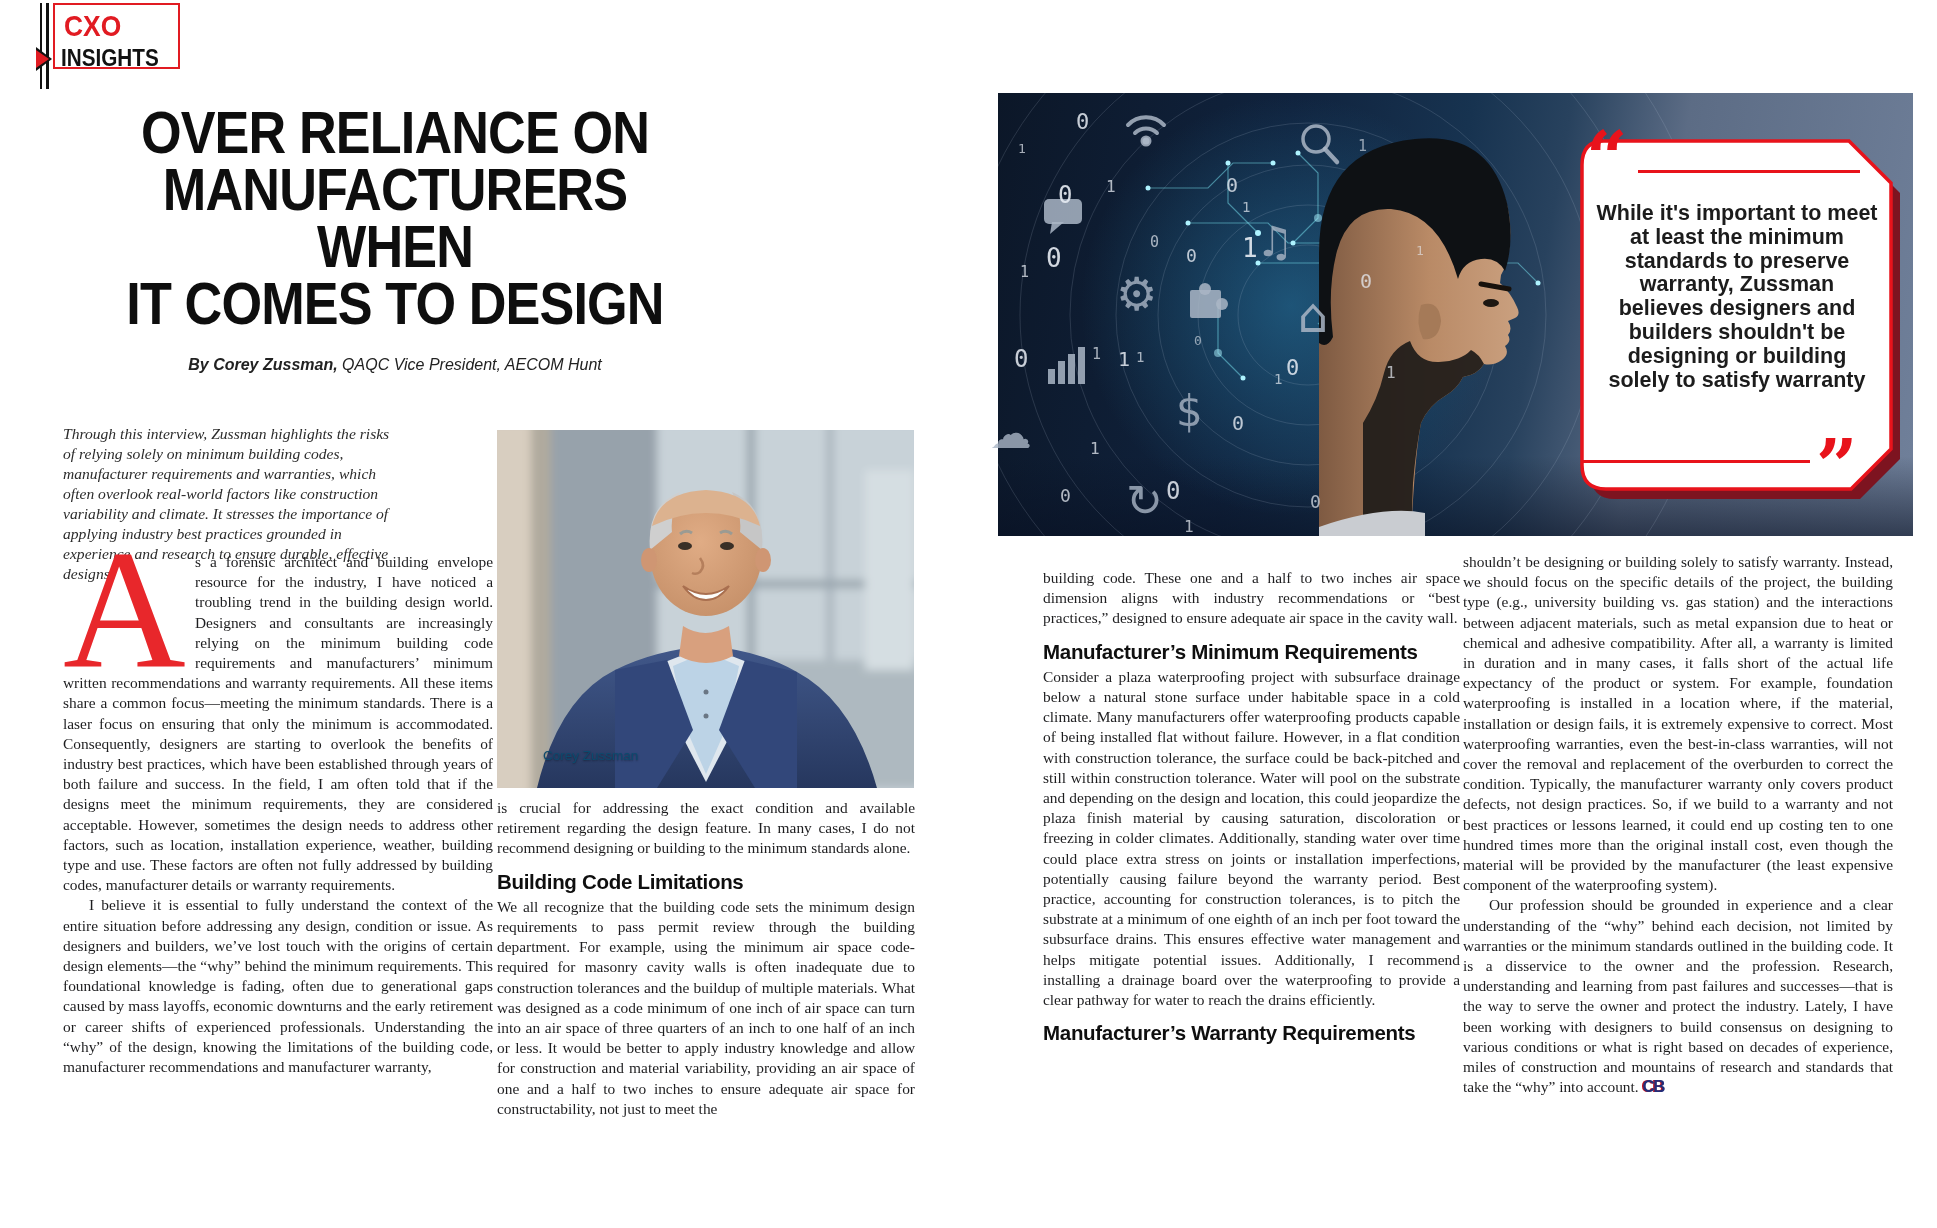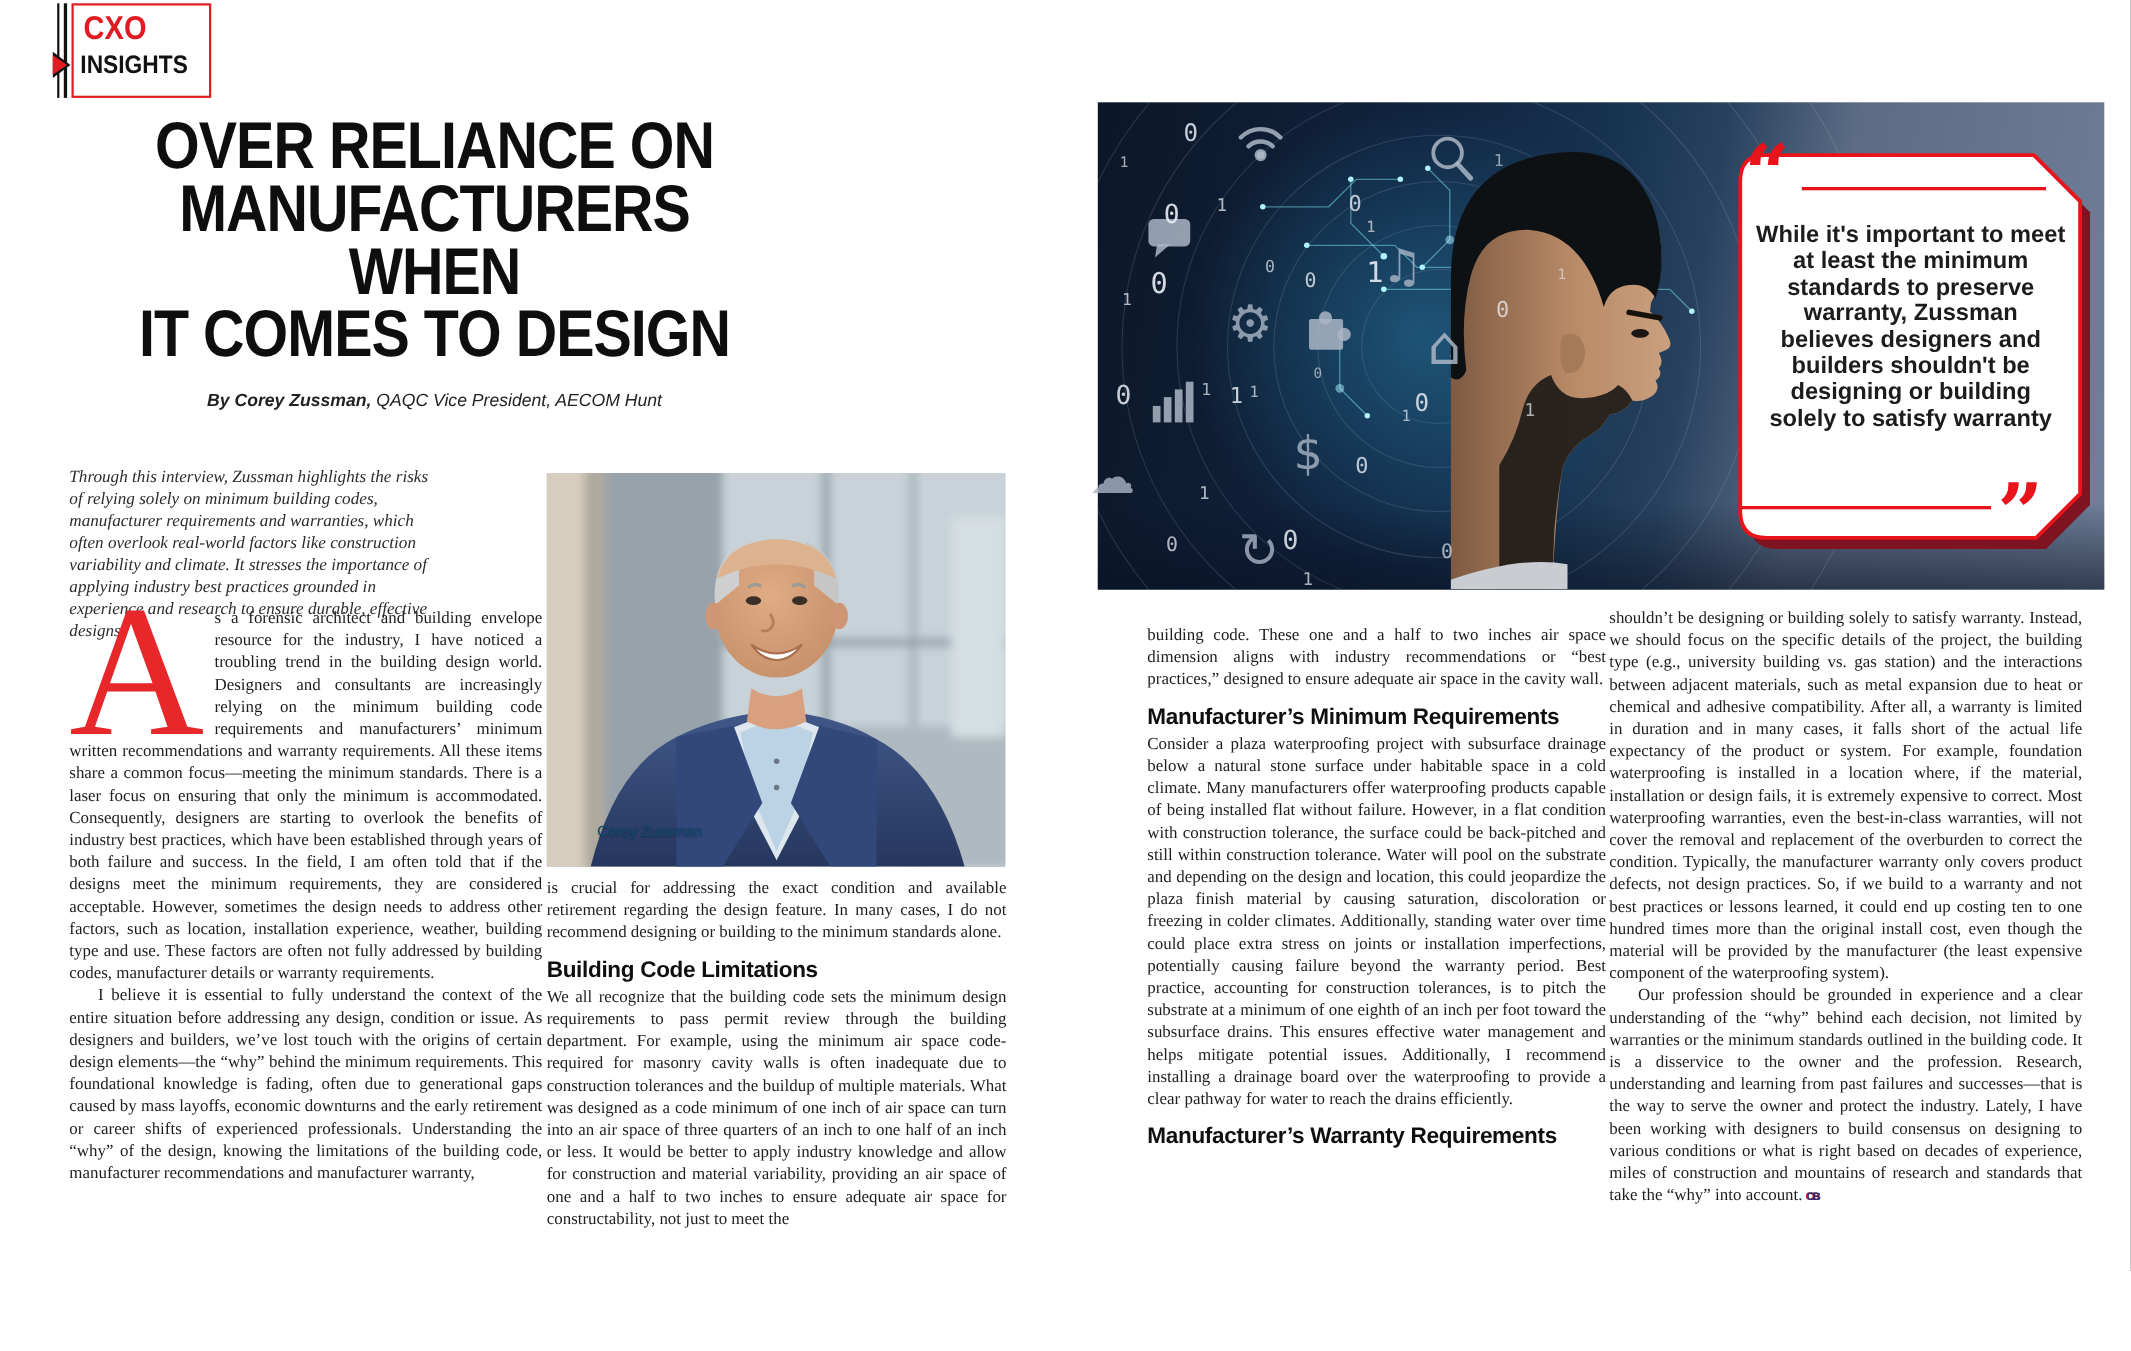"CXO" .logo { height: 86px -> 66px; left: 52px -> 40px }
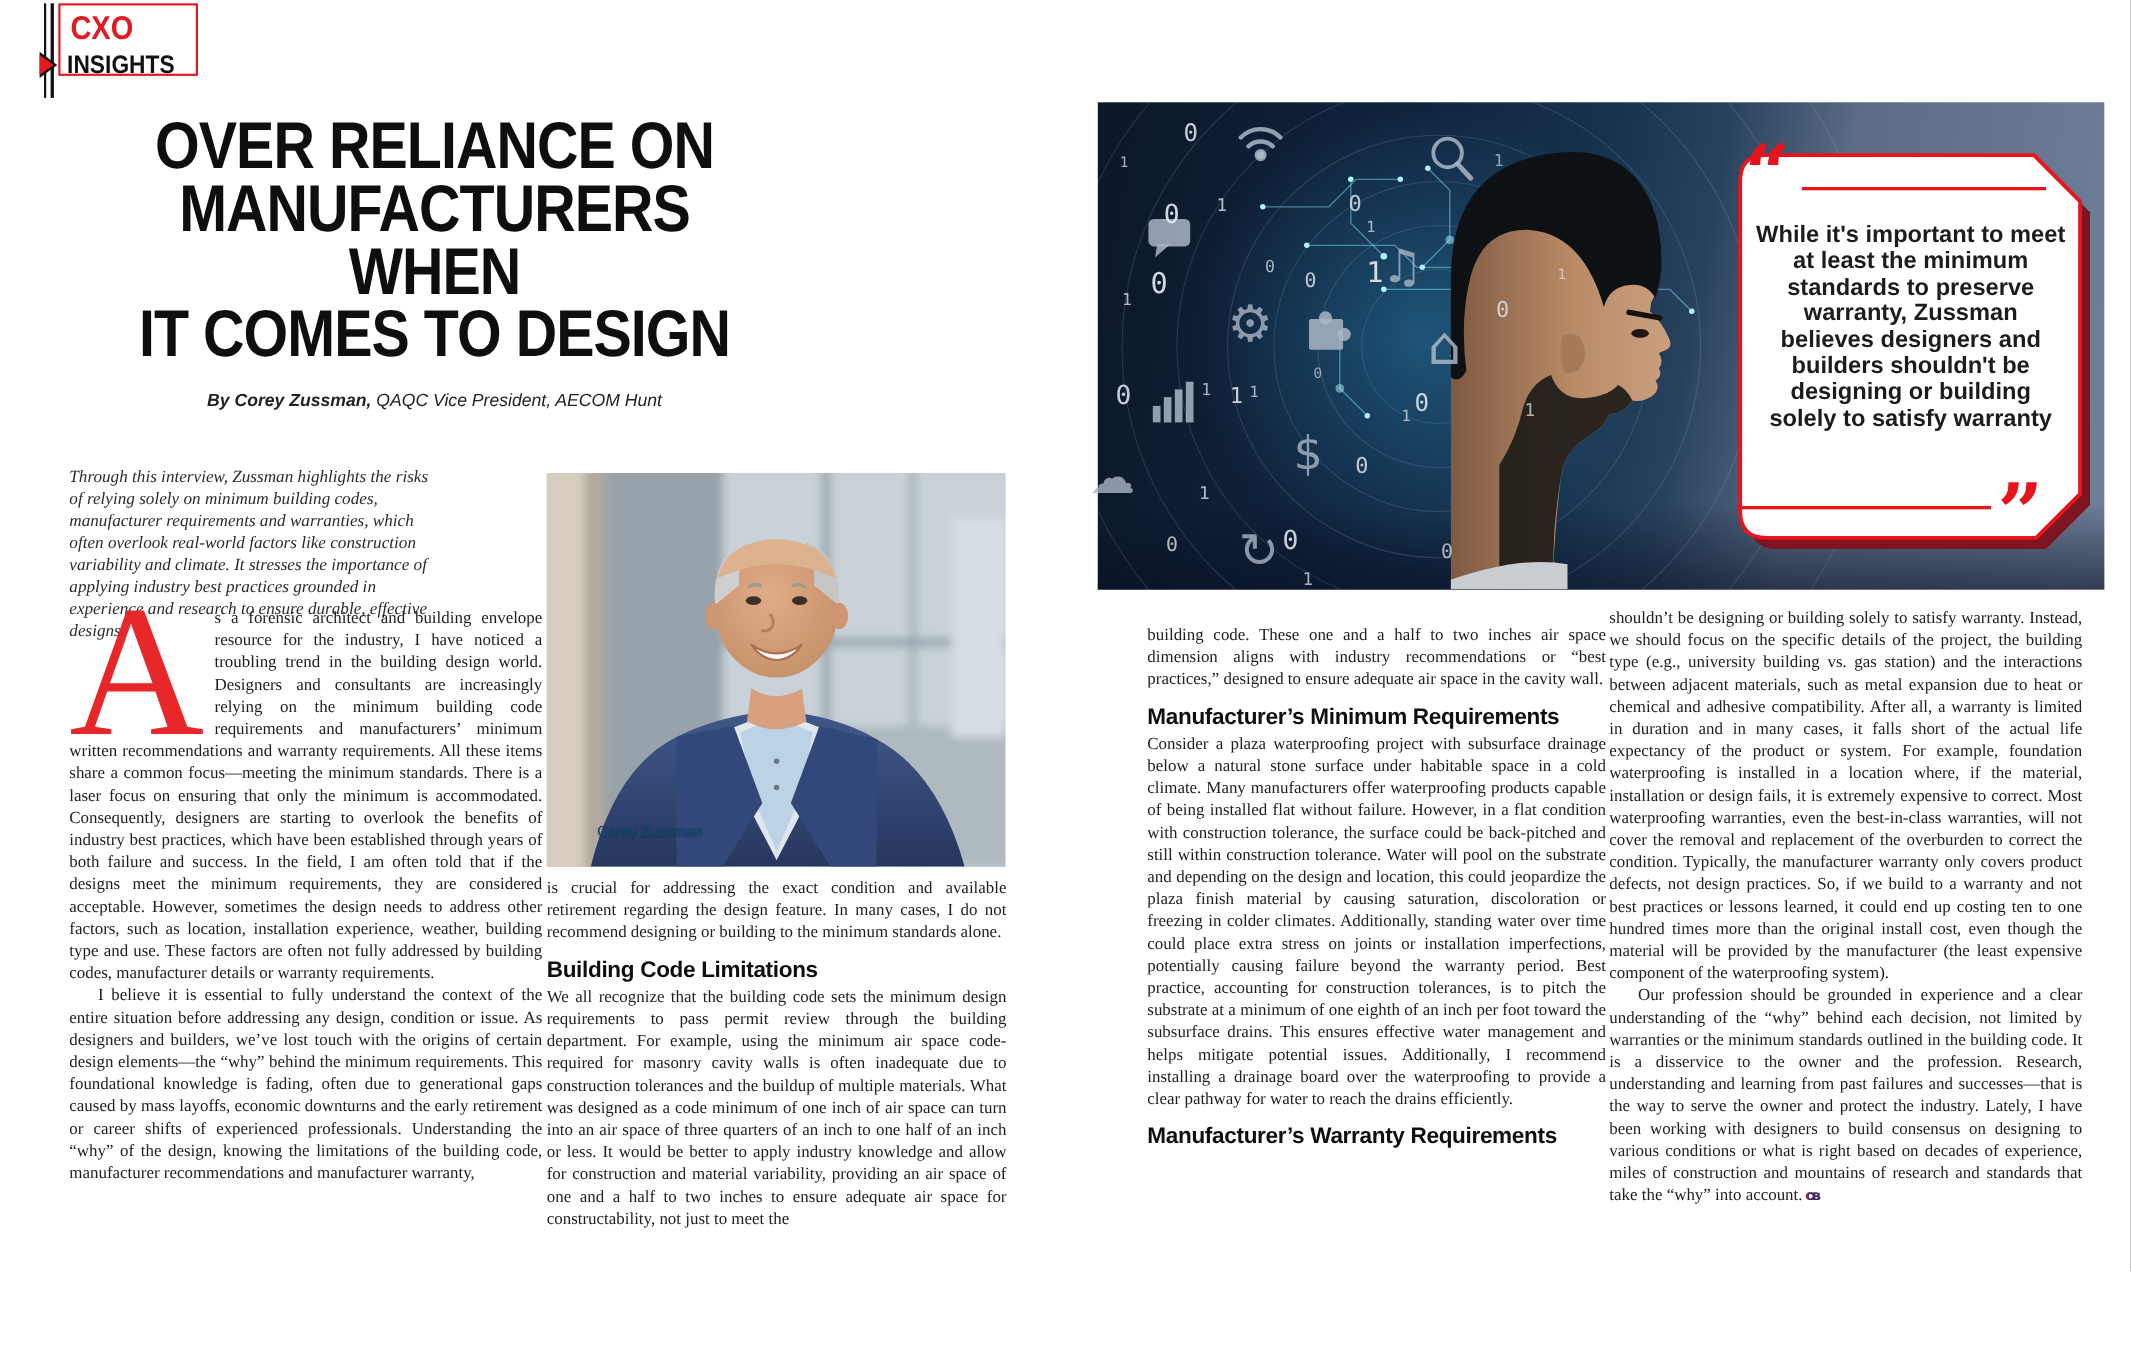"CB" .endmark { font-size: 10px -> 17px }
